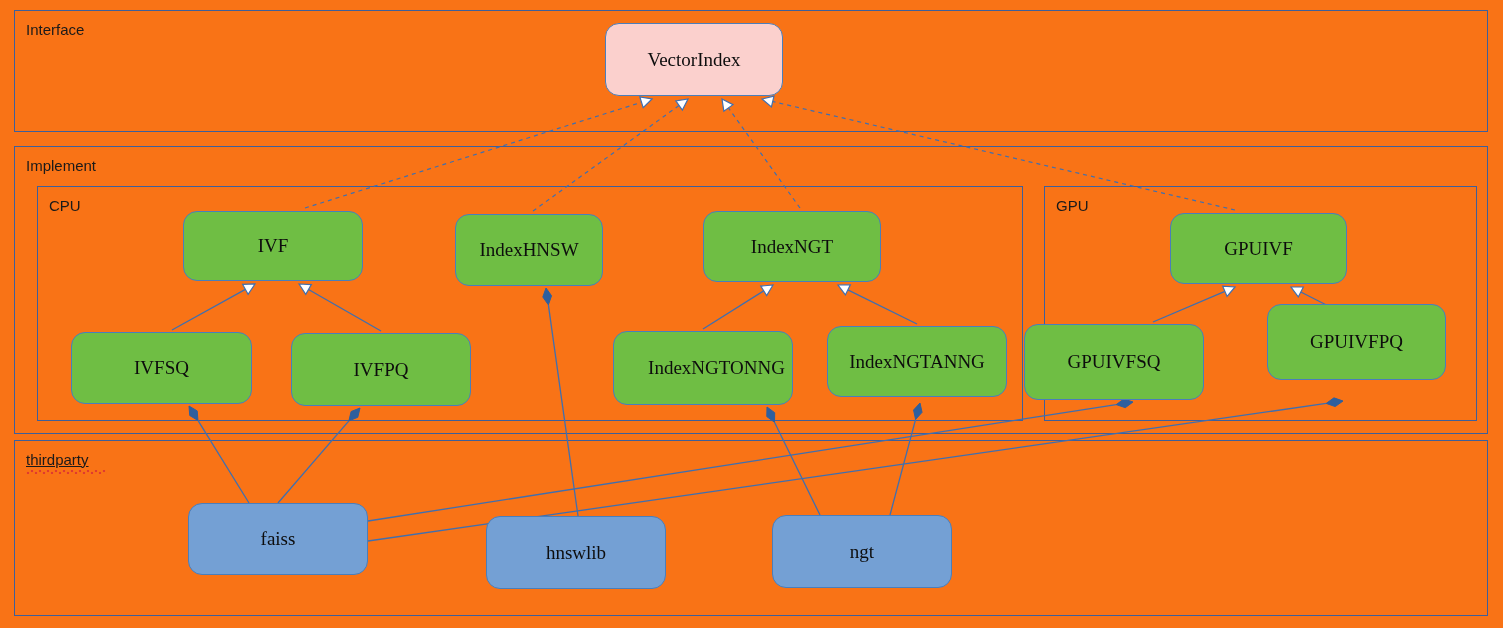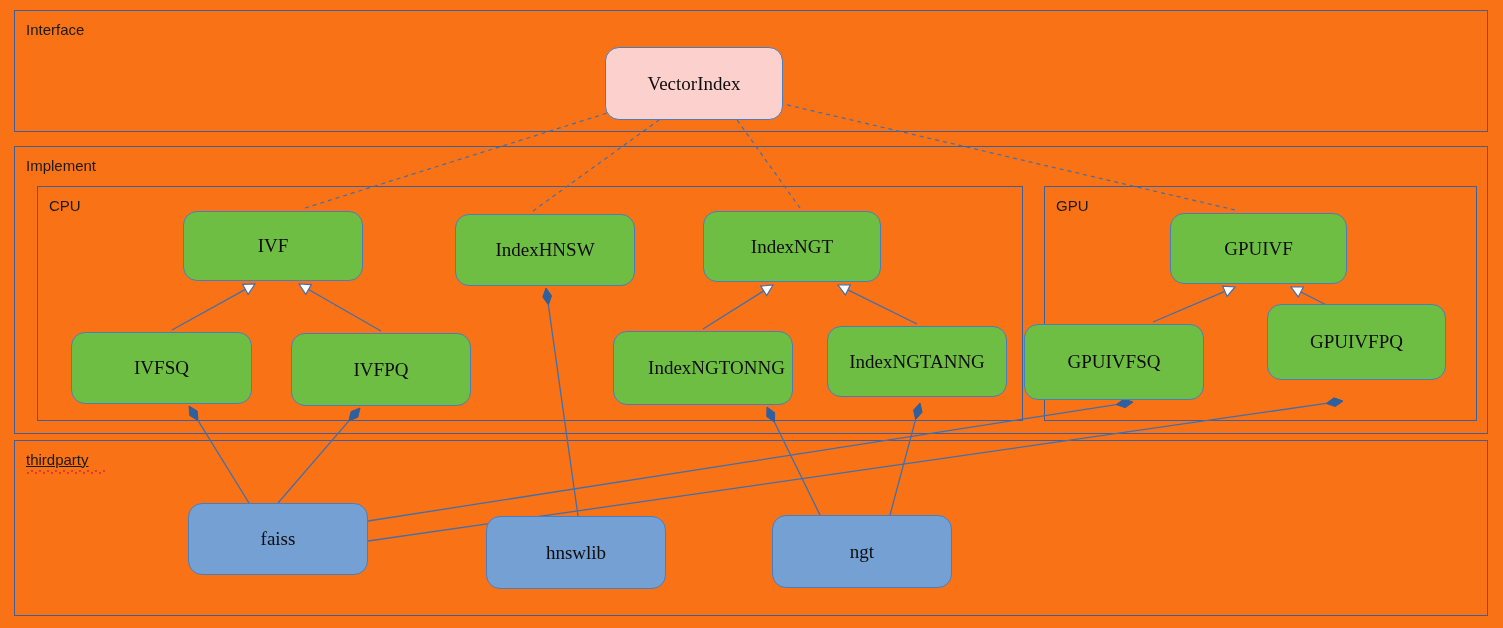"VectorIndex" div.node { margin-top: 24px -> none }
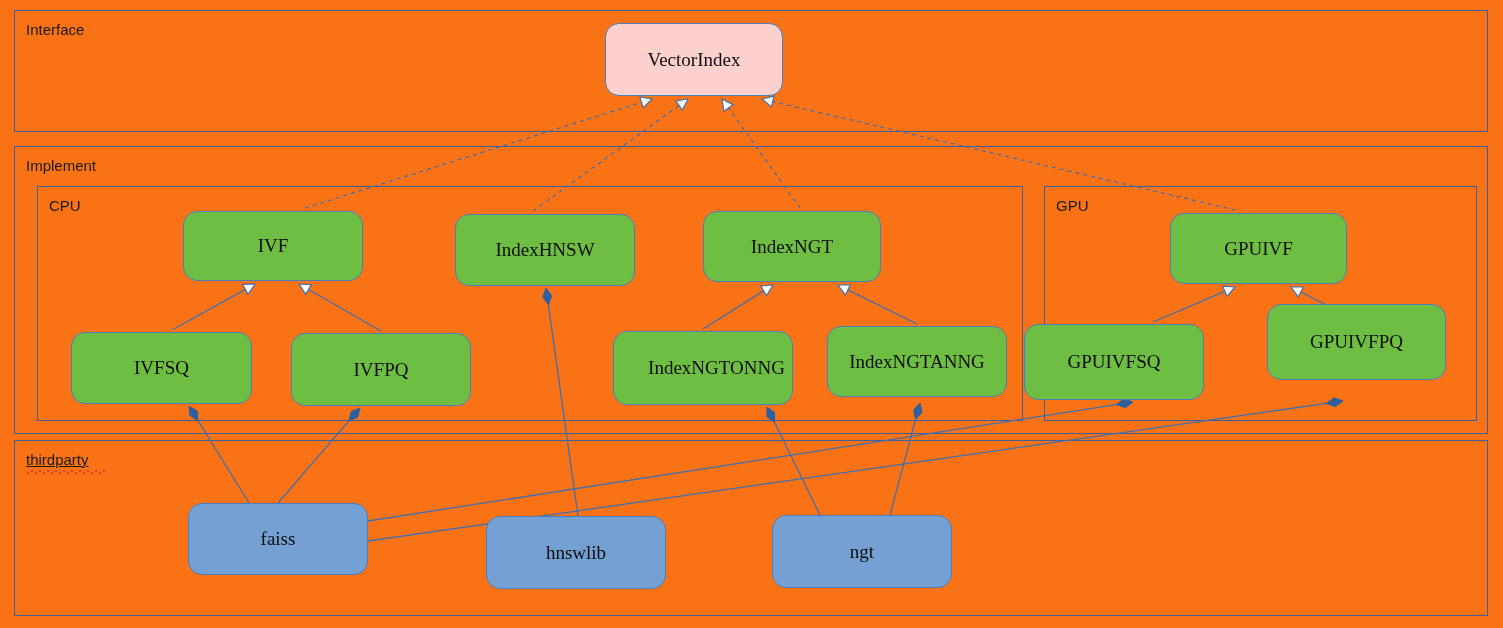"IndexHNSW" div.node { width: 180px -> 148px }
